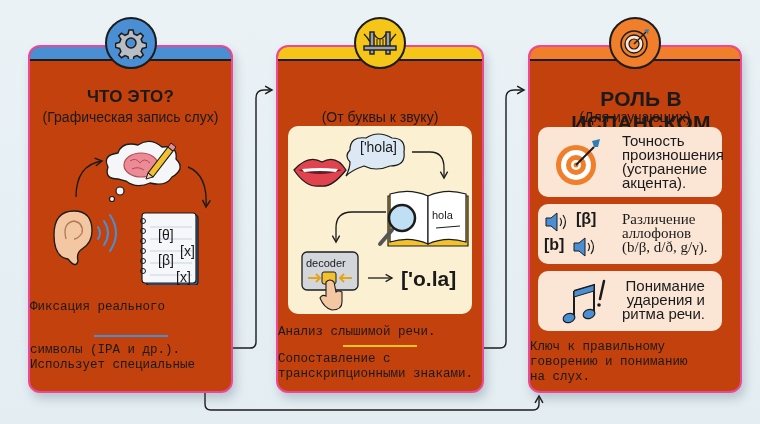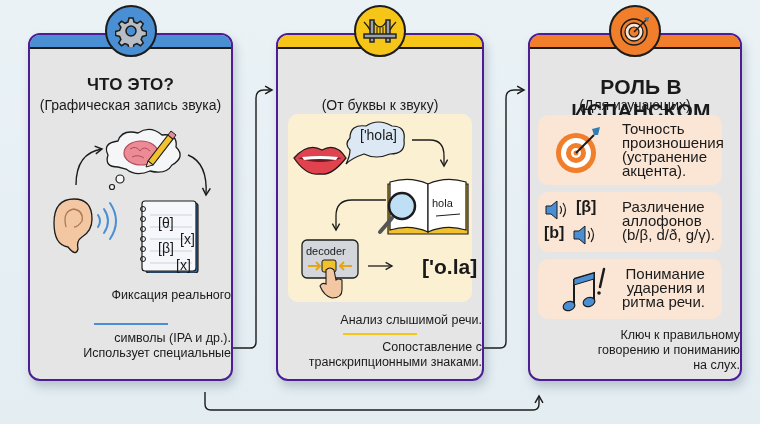"ЧТО ЭТО?" .panel { background: #e5e5e5 -> #c2410c; border: 2px solid #4c1d95 -> 2px solid #ec4899; top: 33px -> 45px }
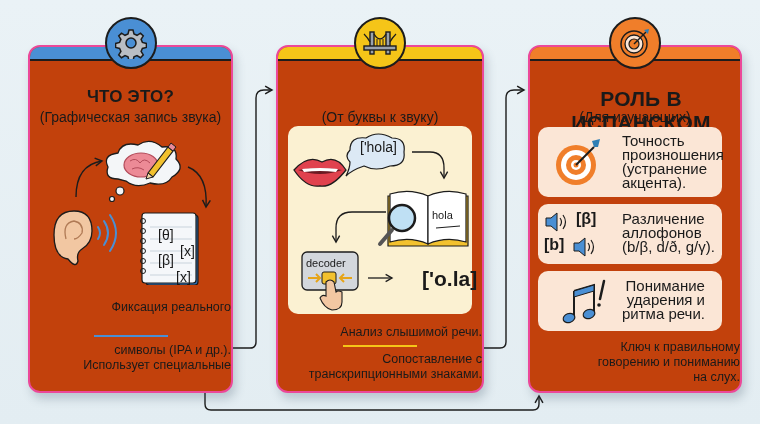"(Графическая запись звука)" div.panel-sub { text: звука -> слух }
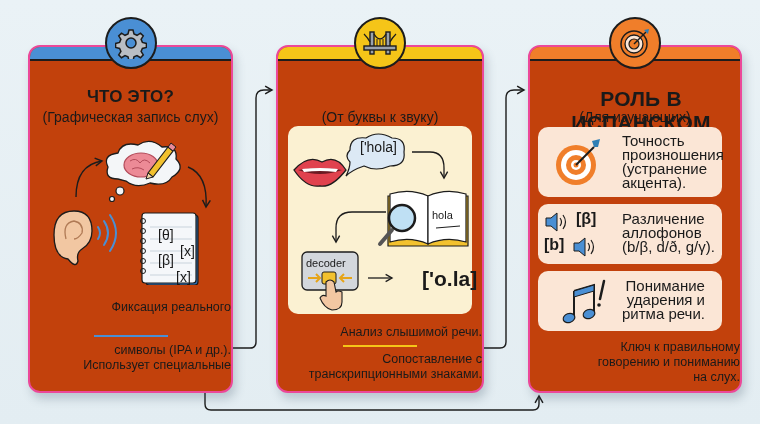"Различение" div.role-text { font-family: none -> Liberation Serif, serif }
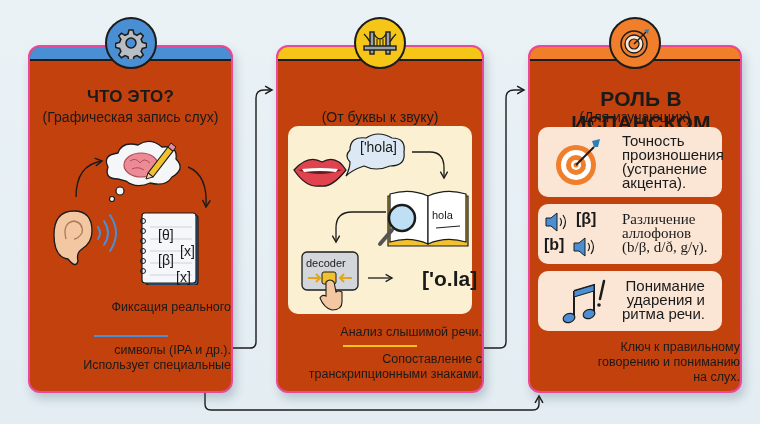"['o.la]" div.illus { margin-left: 21px -> none }
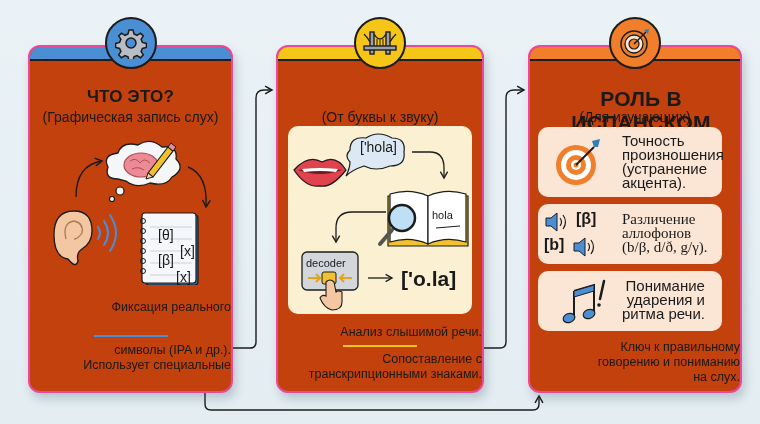"Фиксация реального" .caption { font-family: none -> Liberation Mono, monospace; text-align: right -> left }
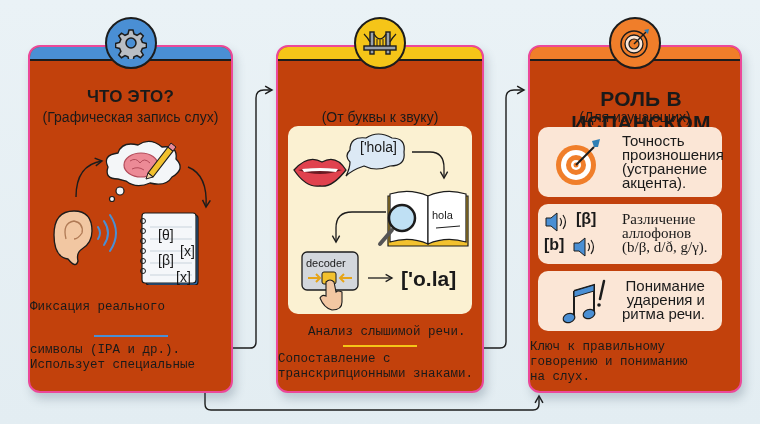"Анализ слышимой речи." div.caption { margin-left: 30px -> none }
